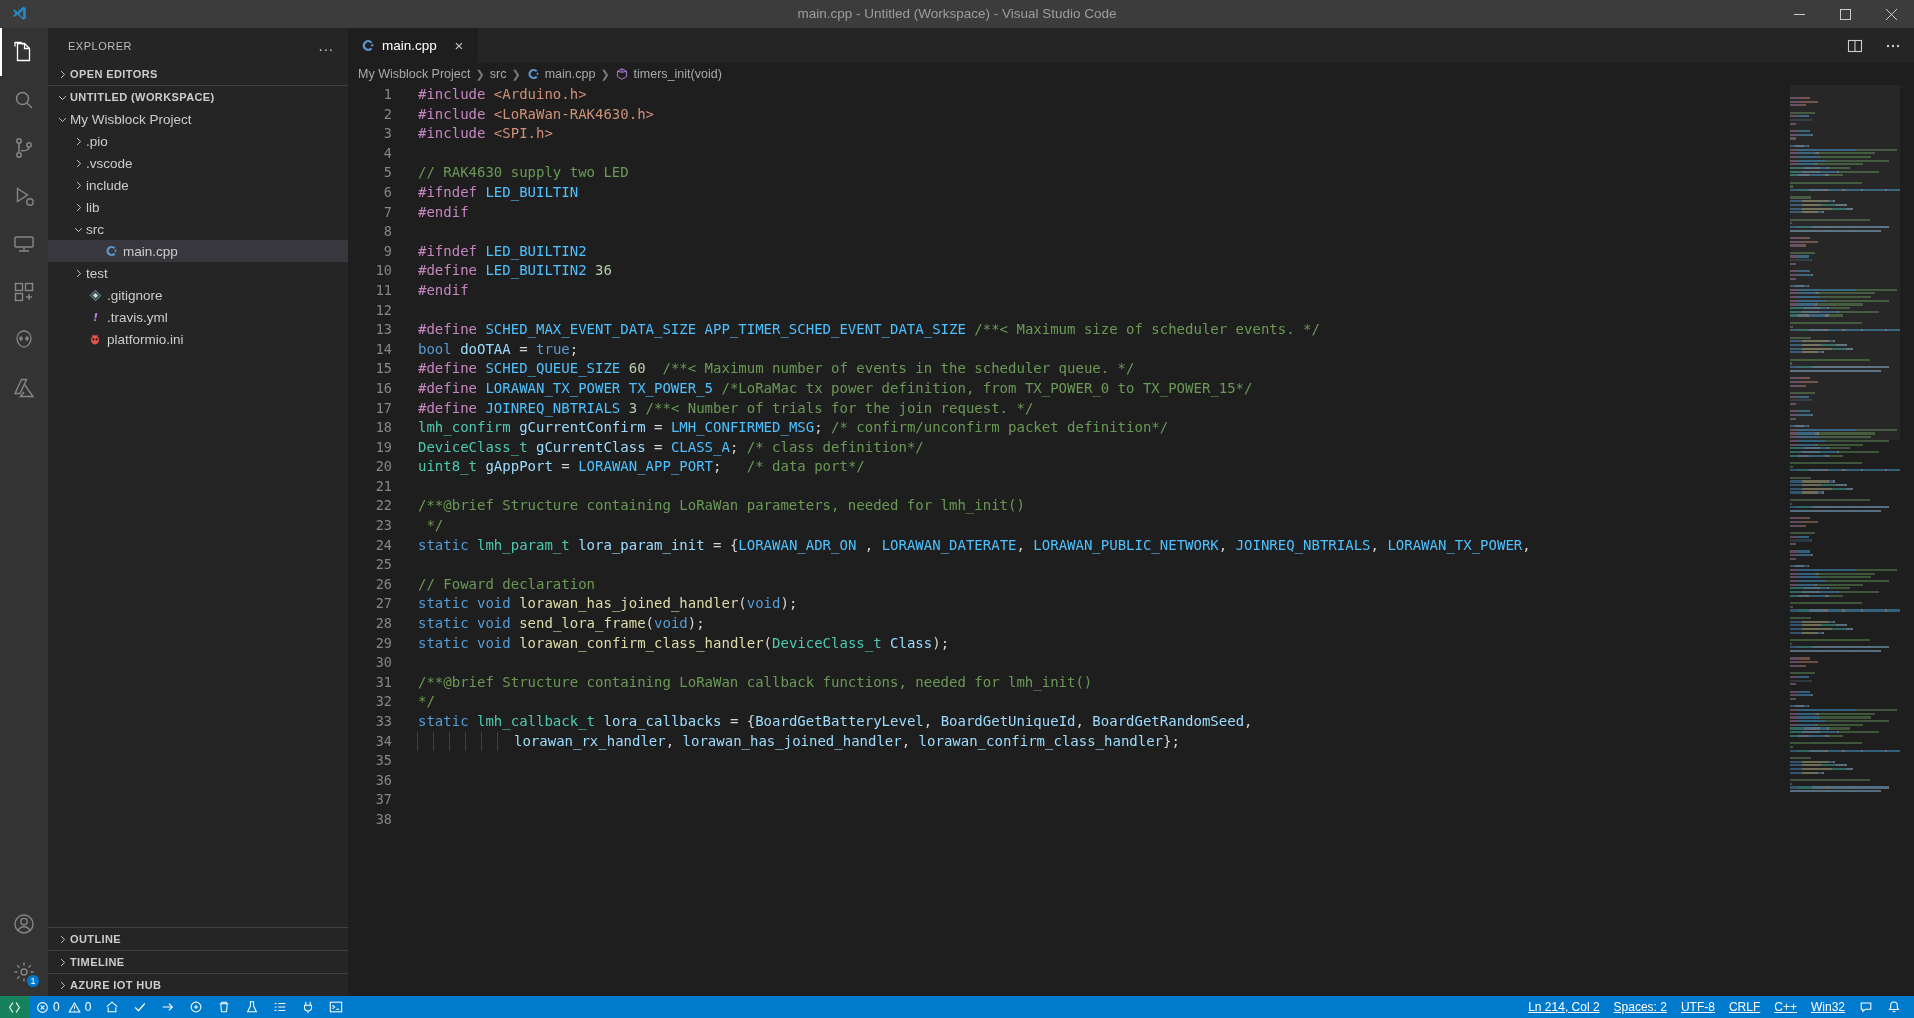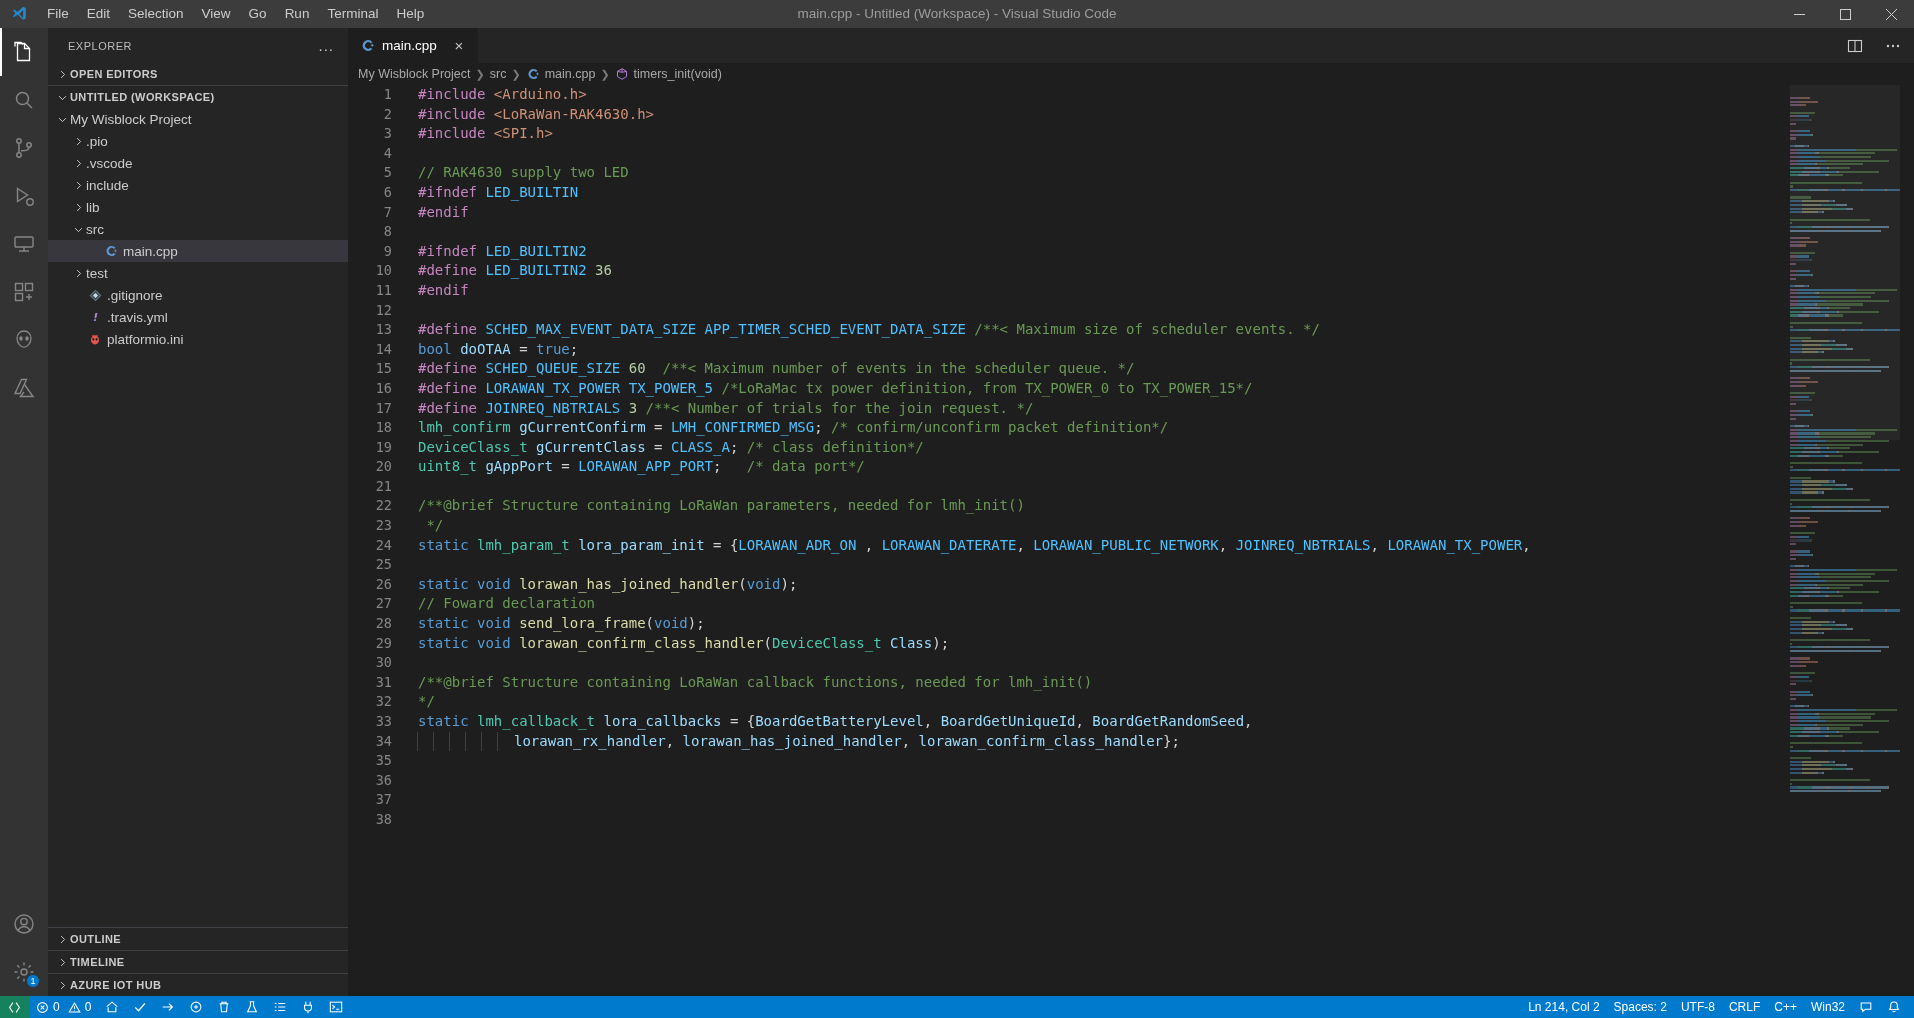"File" div.menu { html: <div> <div>File</div> <div>Edit</div> <div>Selection</div> <div>View</div> <div>Go</div> <div>Run</div> <div>Terminal</div> <div>Help</div> </div> -> none }
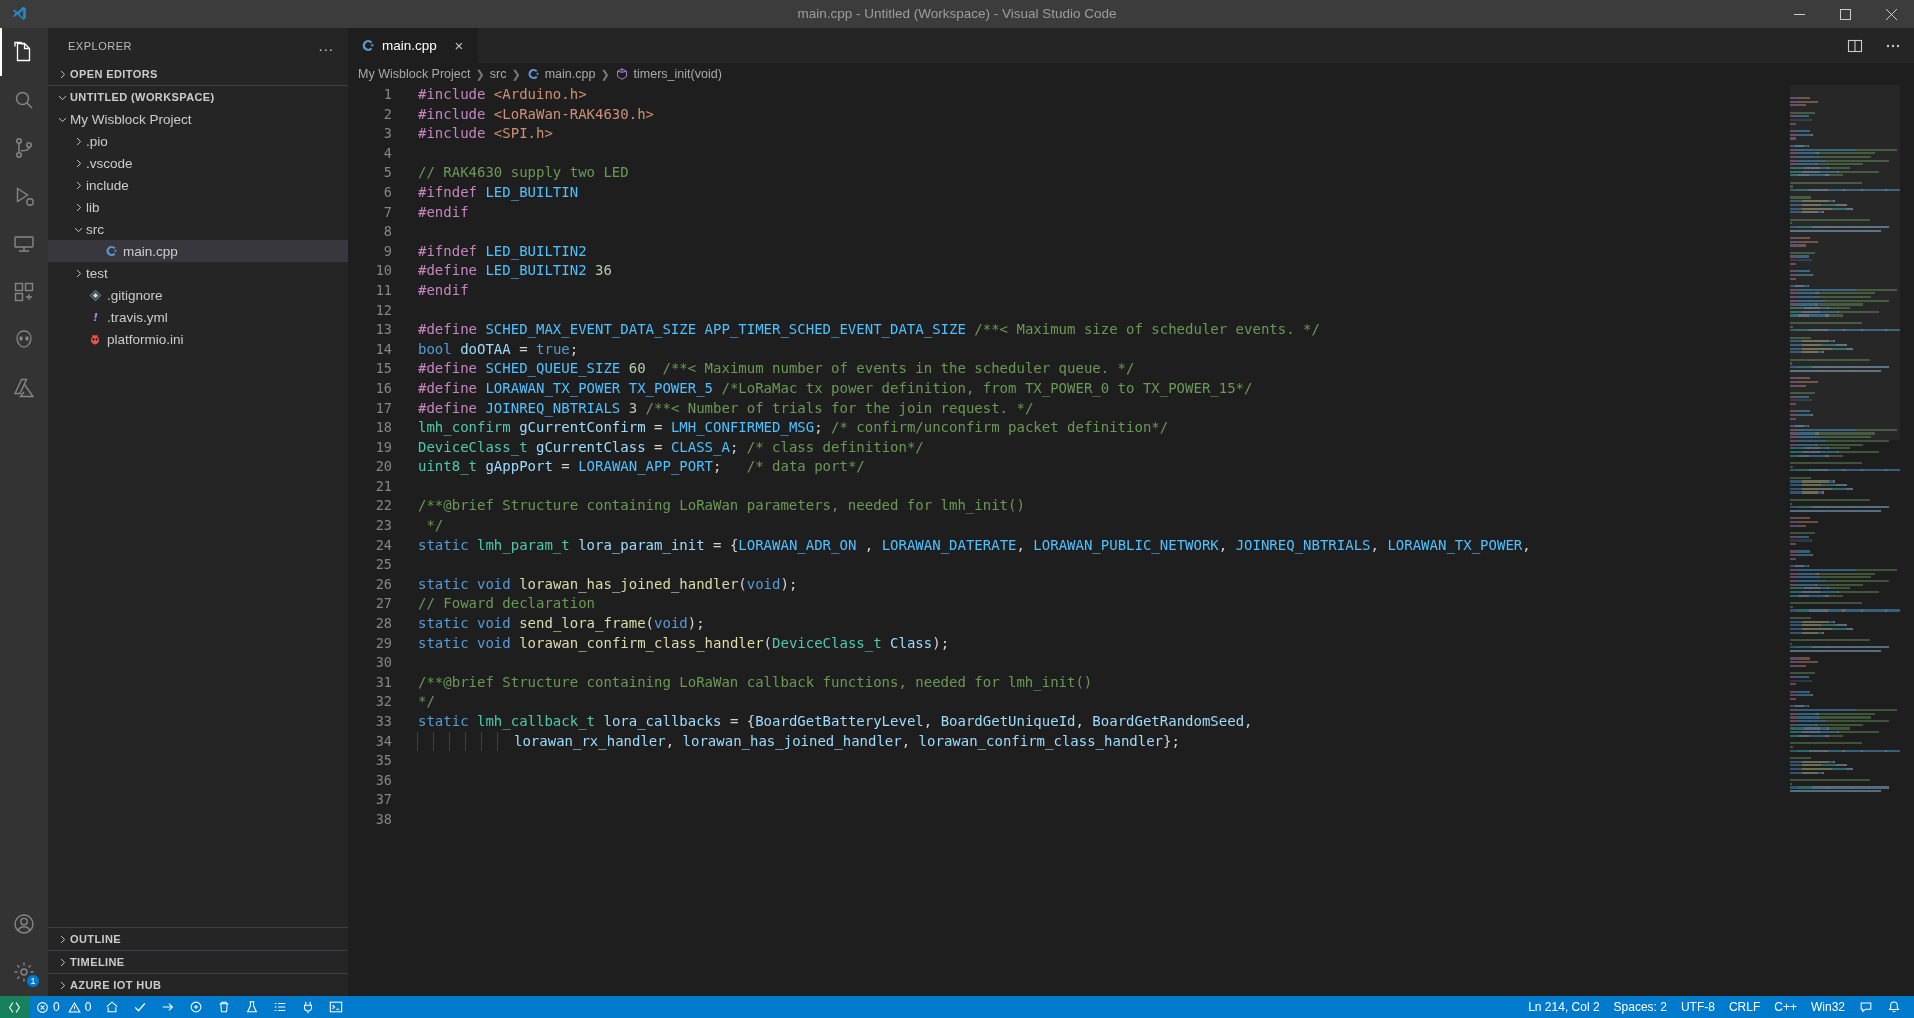"static void lorawan_has_joined_handler(void);" div.cl { order: before "// Foward declaration" -> after "// Foward declaration" }
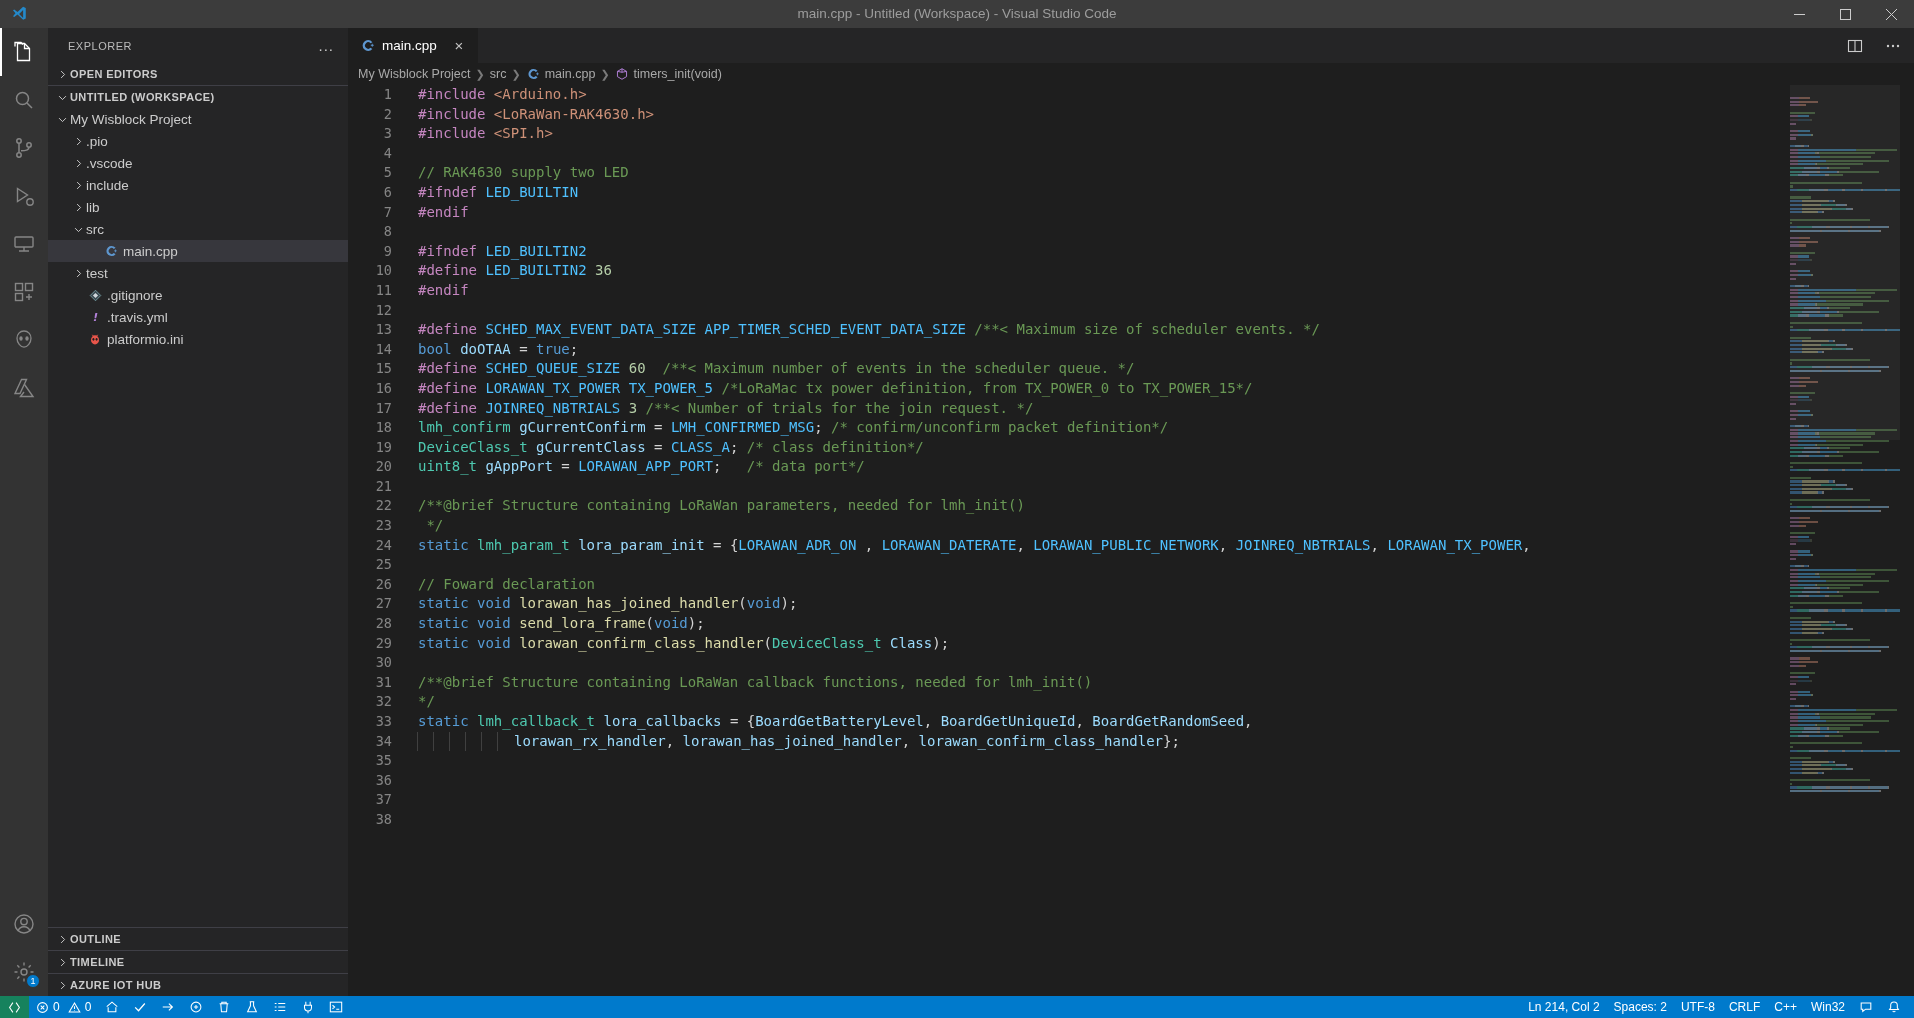"Ln 214, Col 2" .sb-right { text-decoration: none -> underline }
